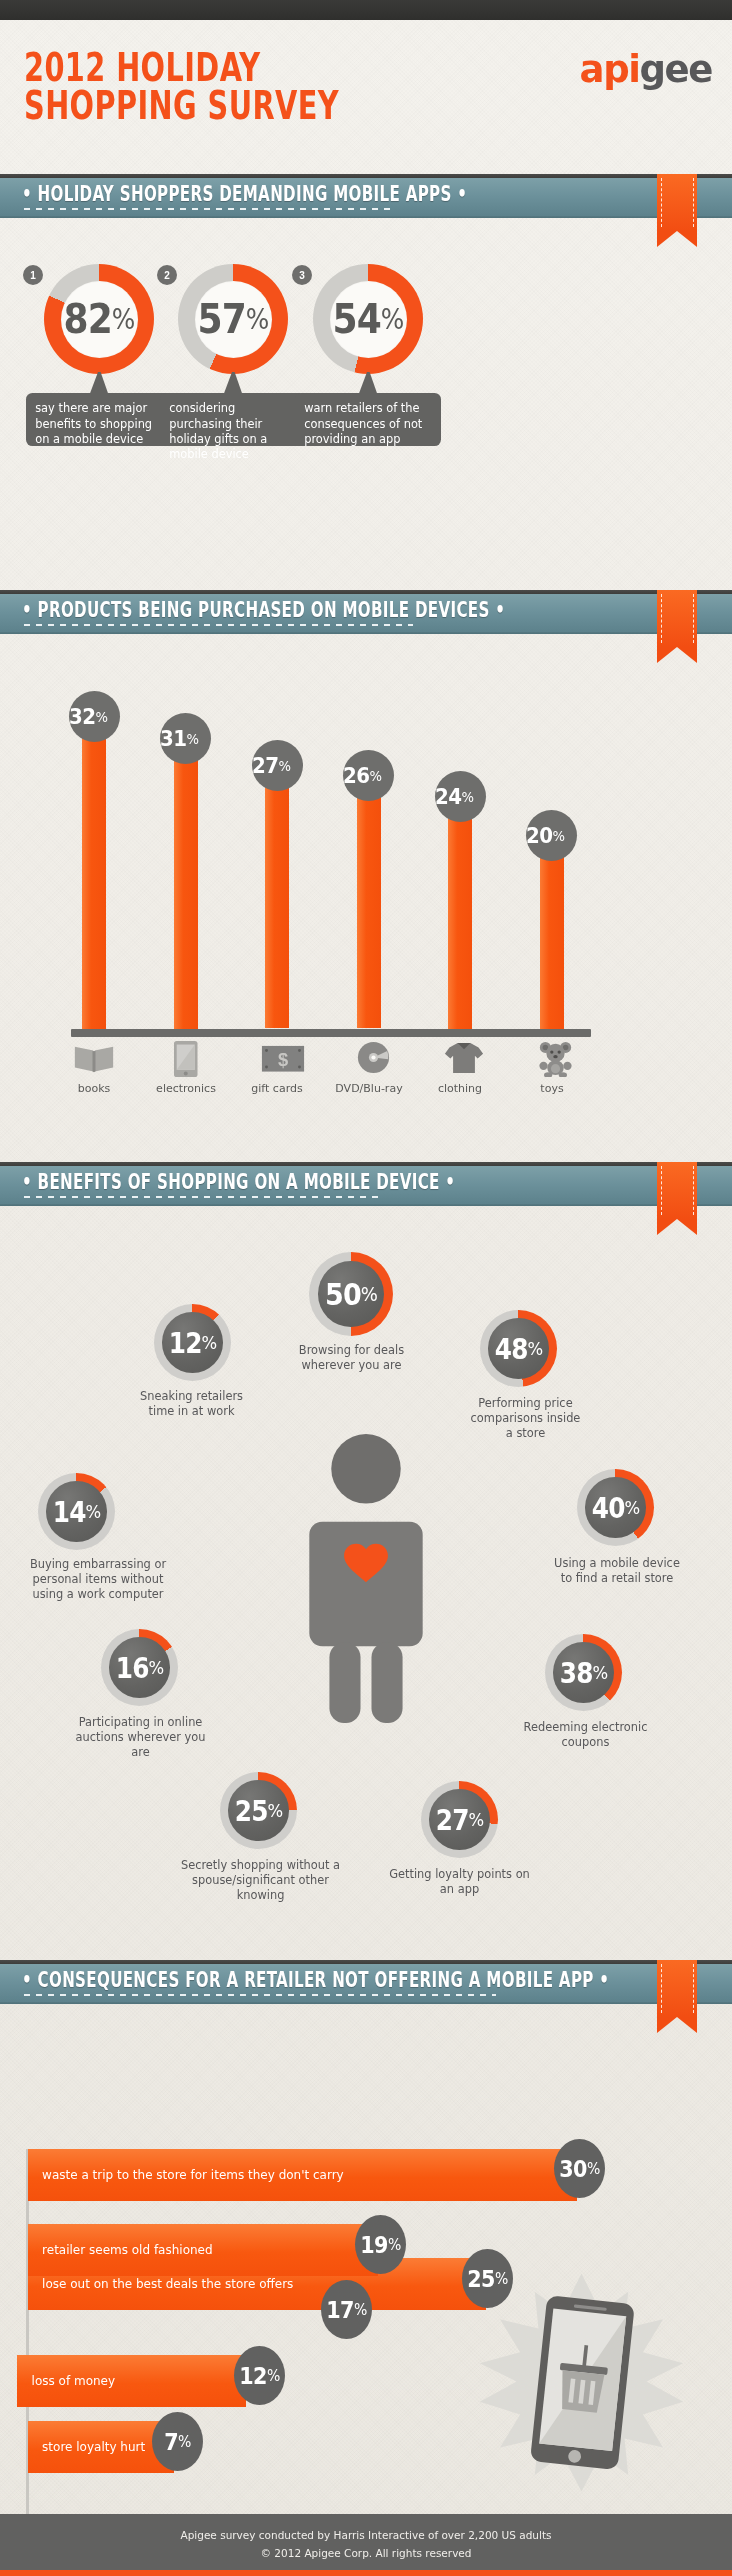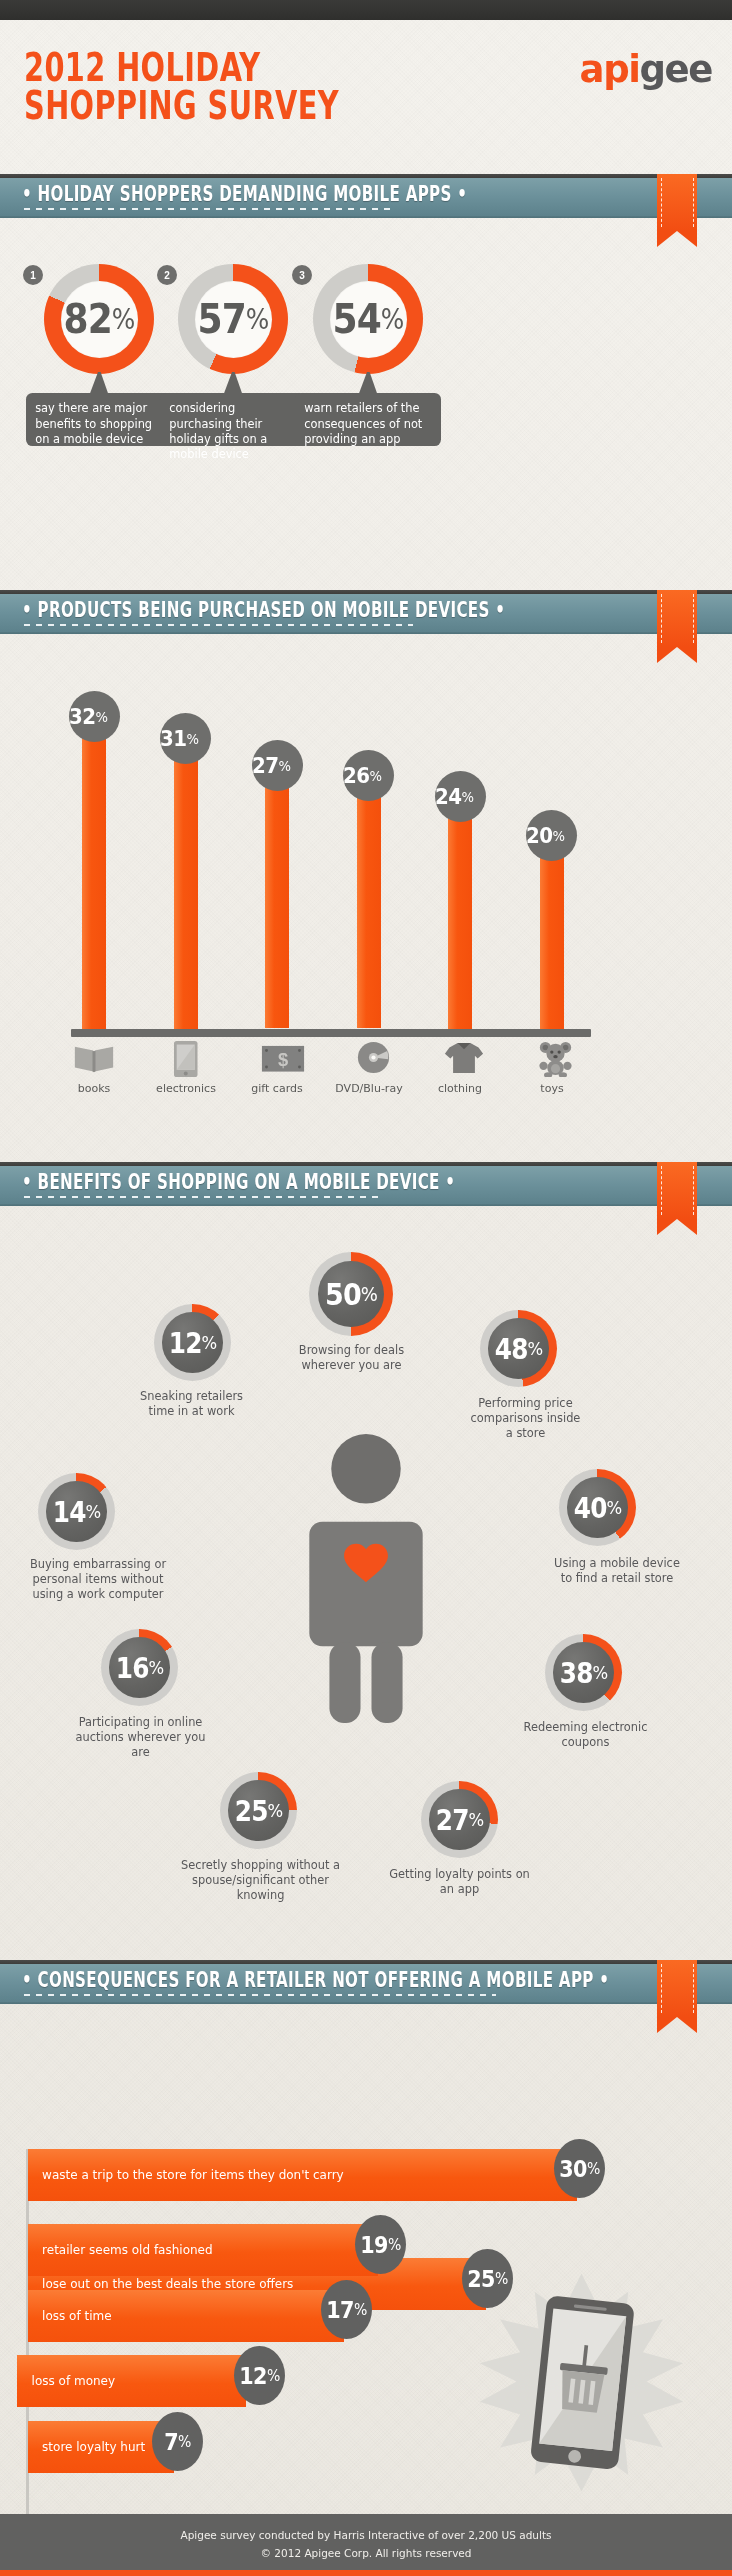"40" div.bdonut { left: 559px -> 577px }
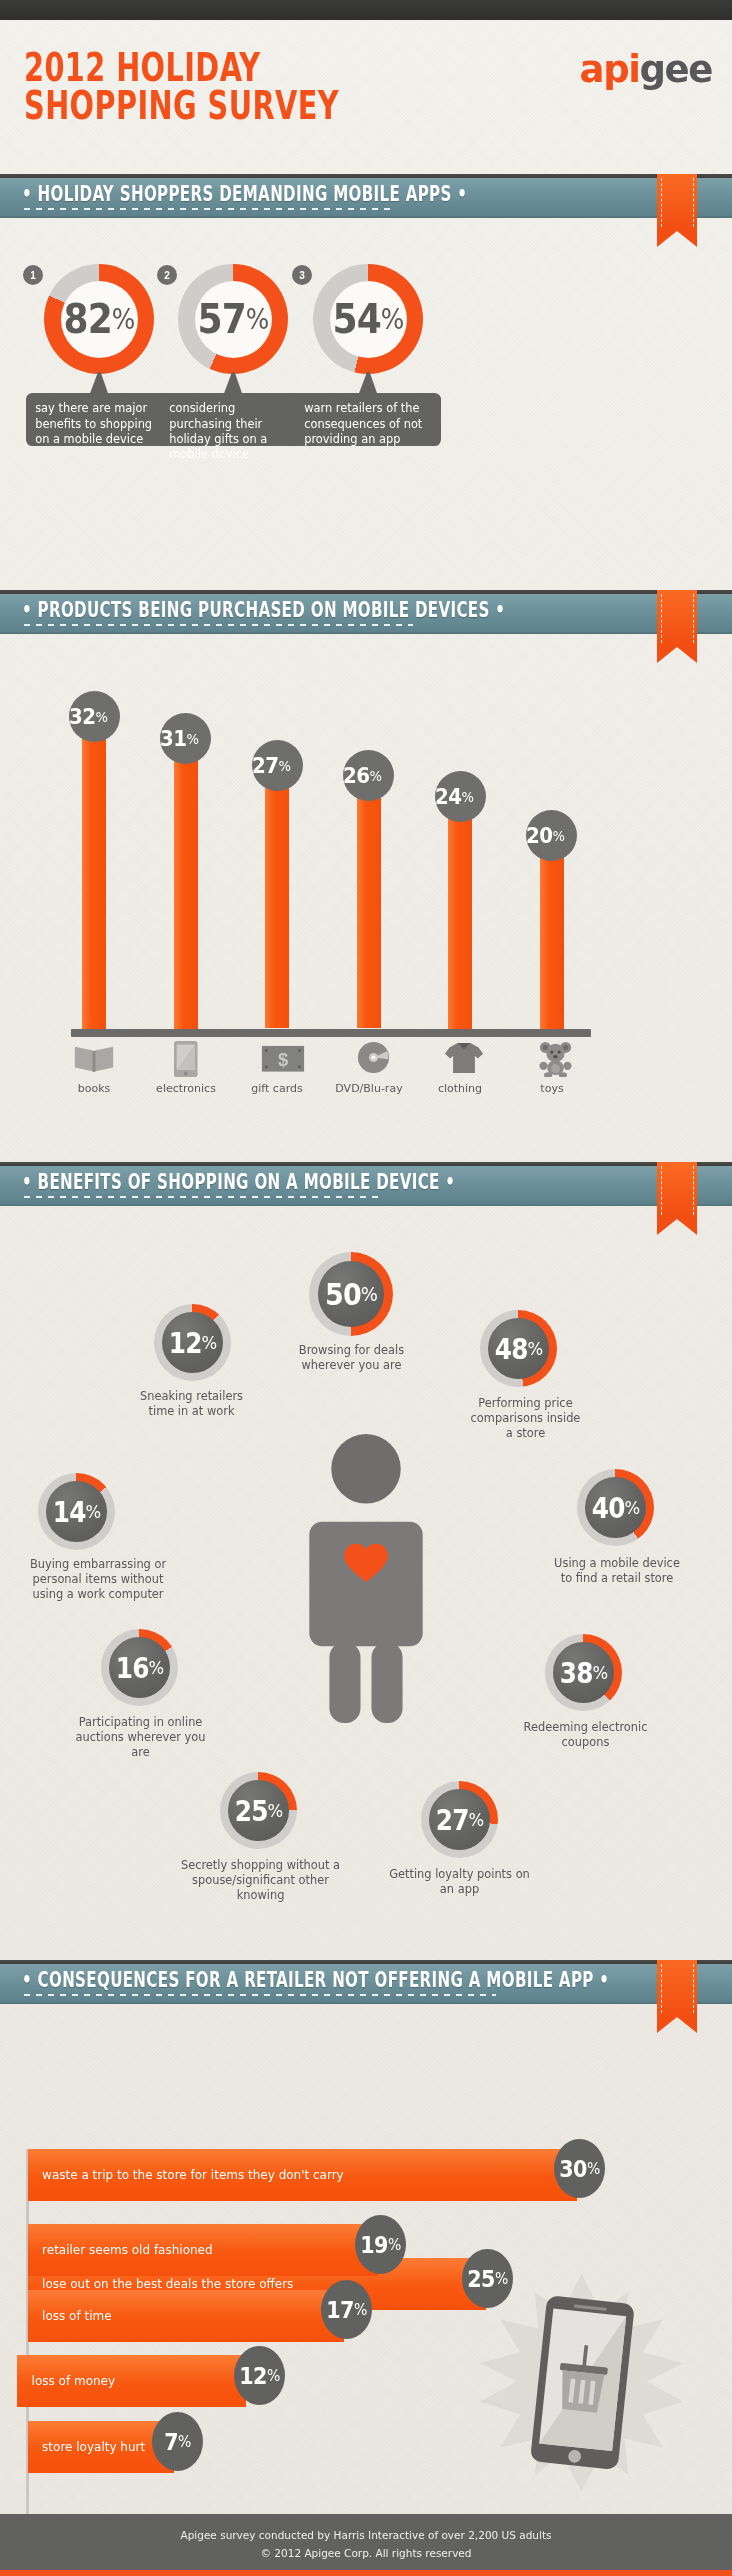"loss of time" div.hbar { html: <div> <span>loss of time</span> </div> -> none }
